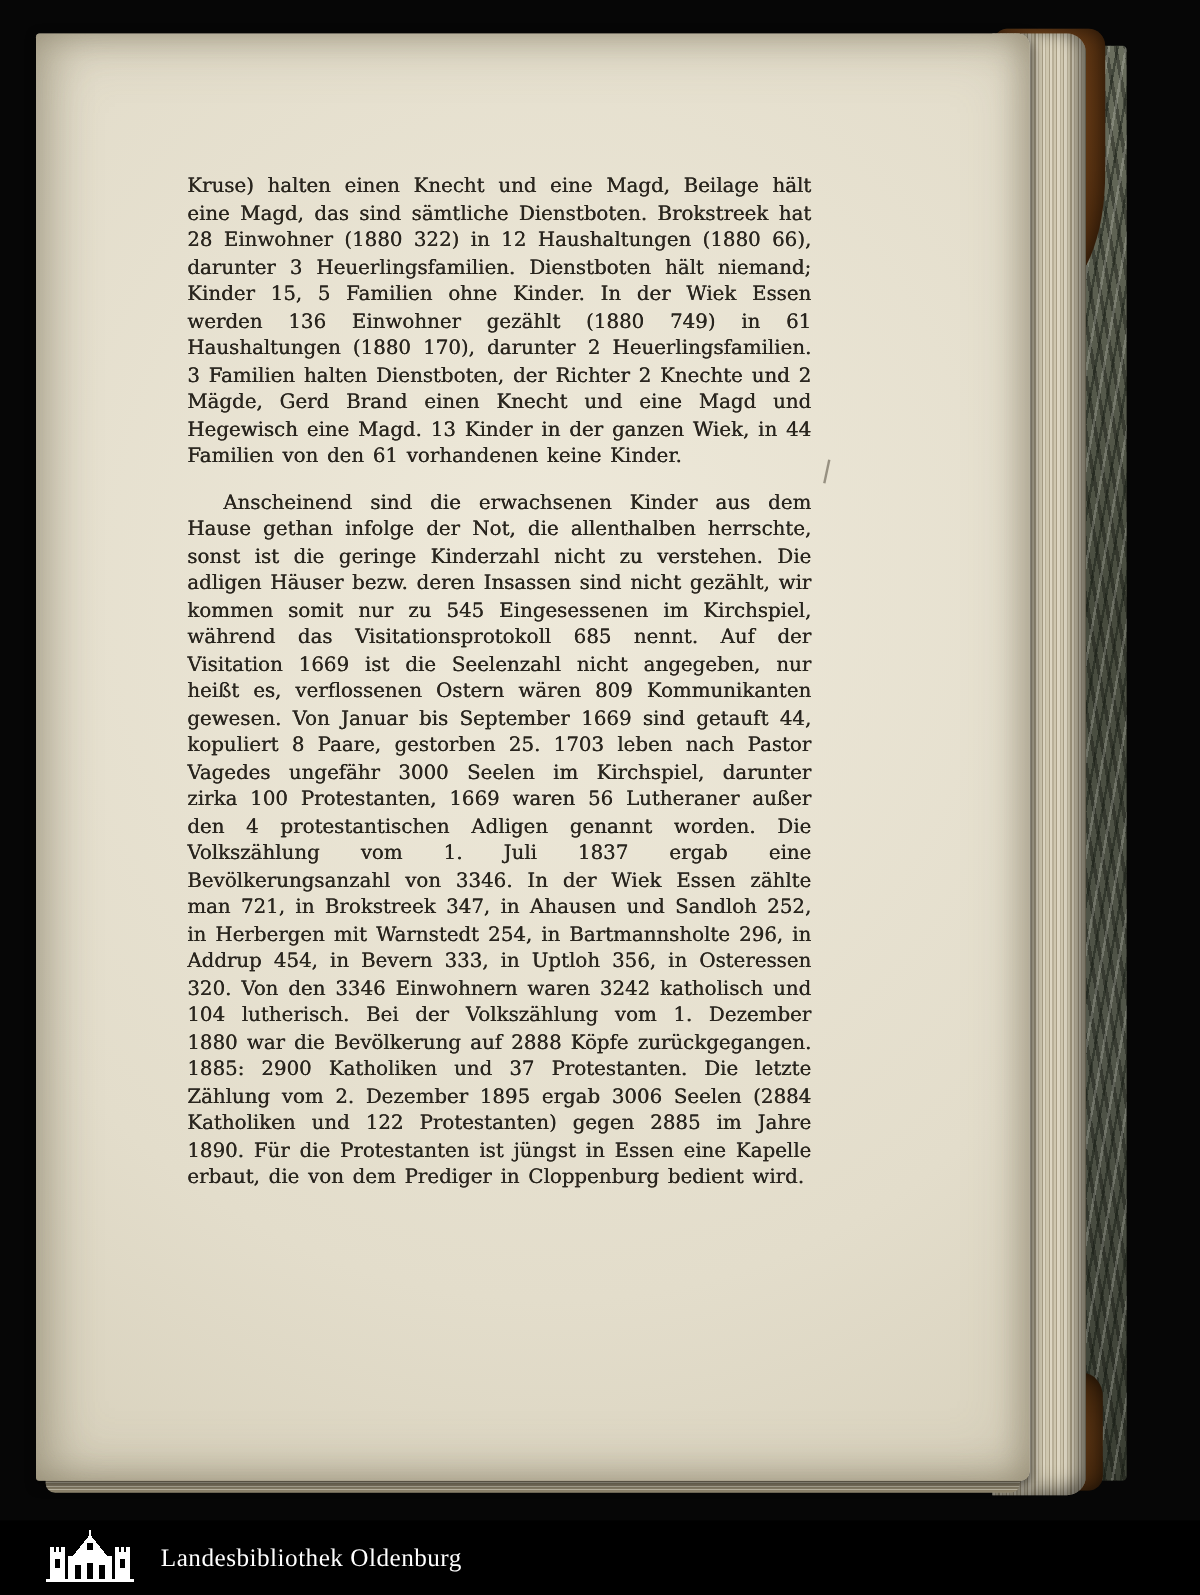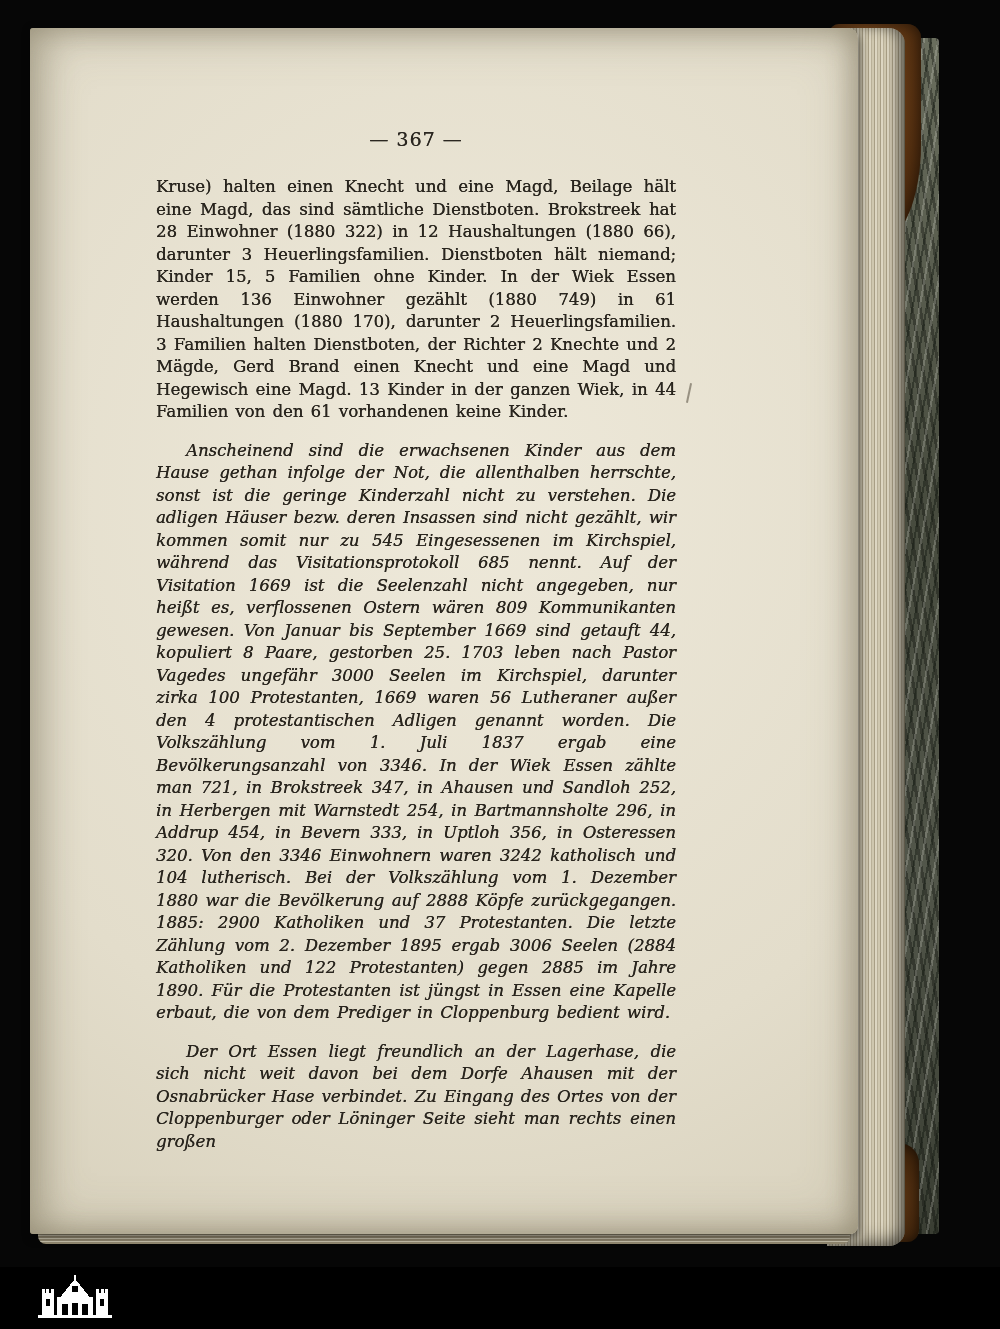"— 367 —" div.page-head { html: <div>— 367 —</div> -> none }
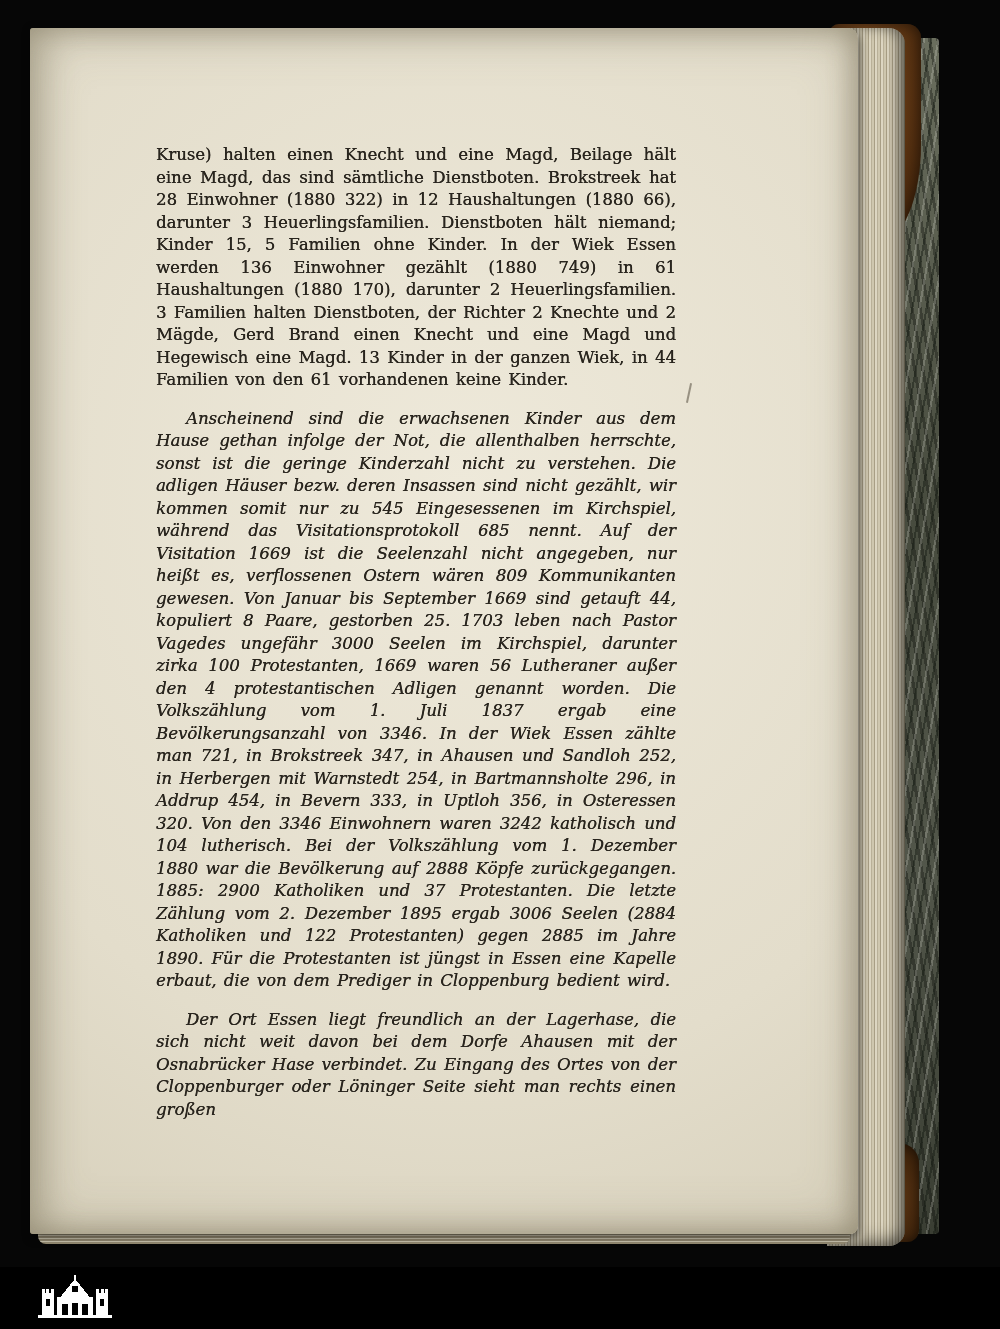"Anscheinend sind die erwachsenen Kinder" .indent { font-style: italic -> none }
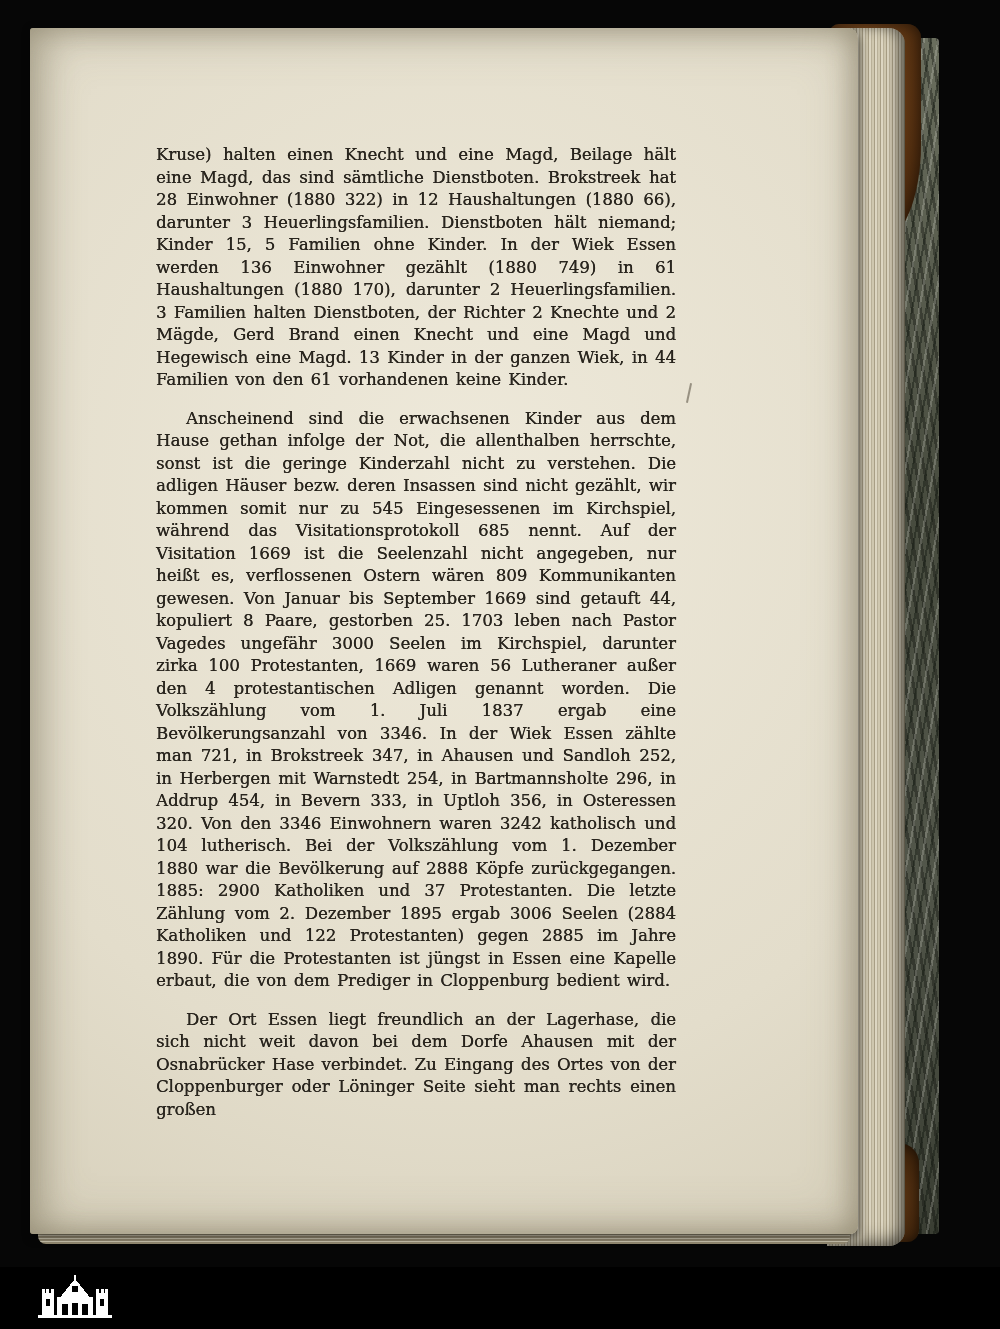"Der Ort Essen liegt freundlich" p.indent { html: <p>Der Ort Essen liegt freundlich an der Lagerhase, die sich nicht weit davon bei dem Dorfe Ahausen mit der Osnabrücker Hase verbindet. Zu Eingang des Ortes von der Cloppenburger oder Löninger Seite sieht man rechts einen großen</p> -> none }
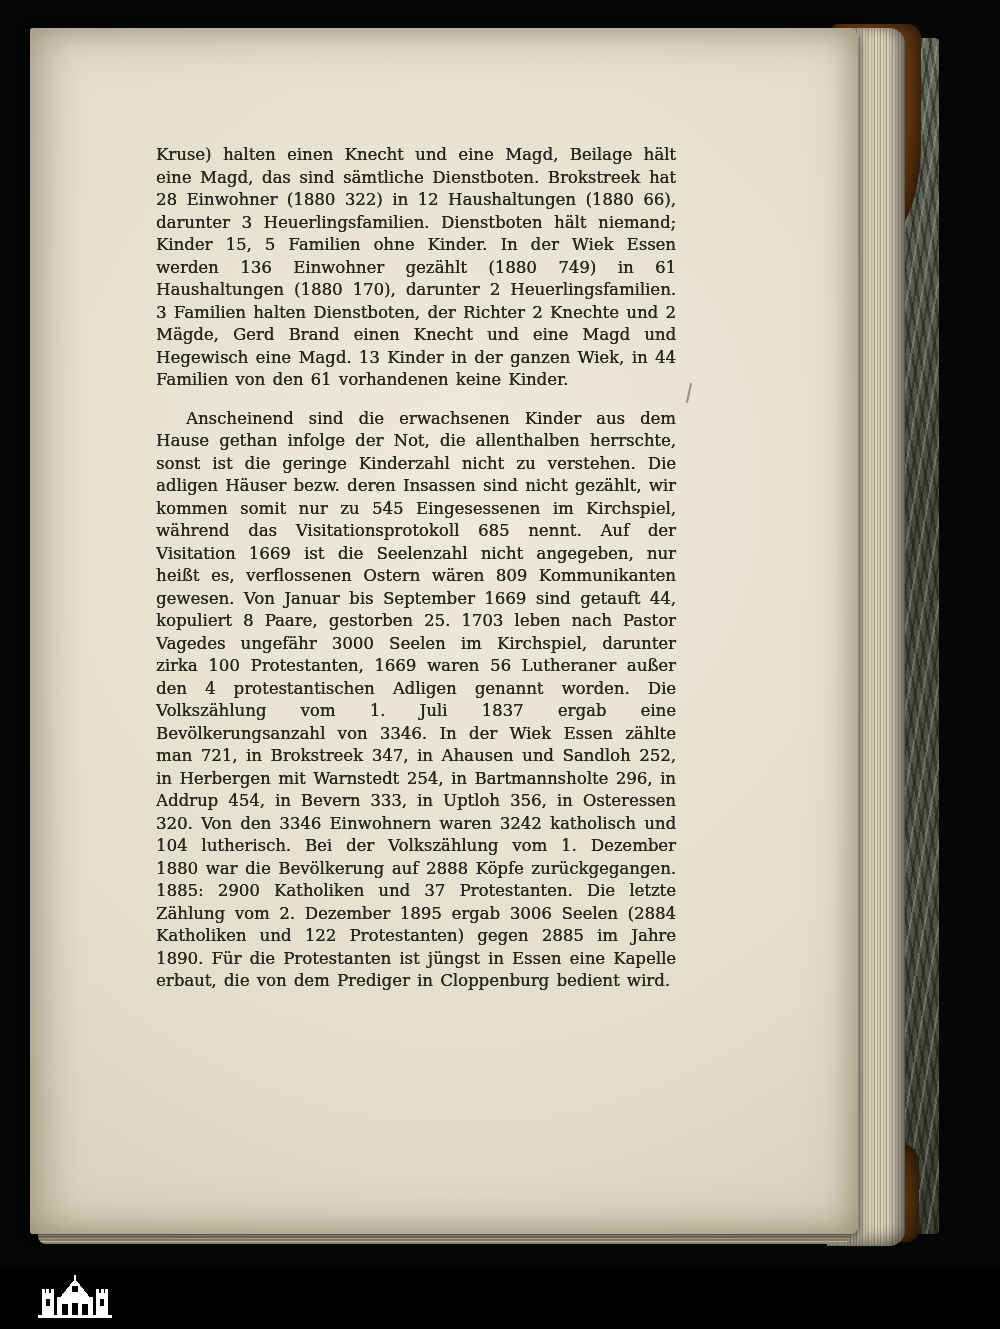"Landesbibliothek Oldenburg" span.lib-name { html: none -> <span>Landesbibliothek Oldenburg</span> }
